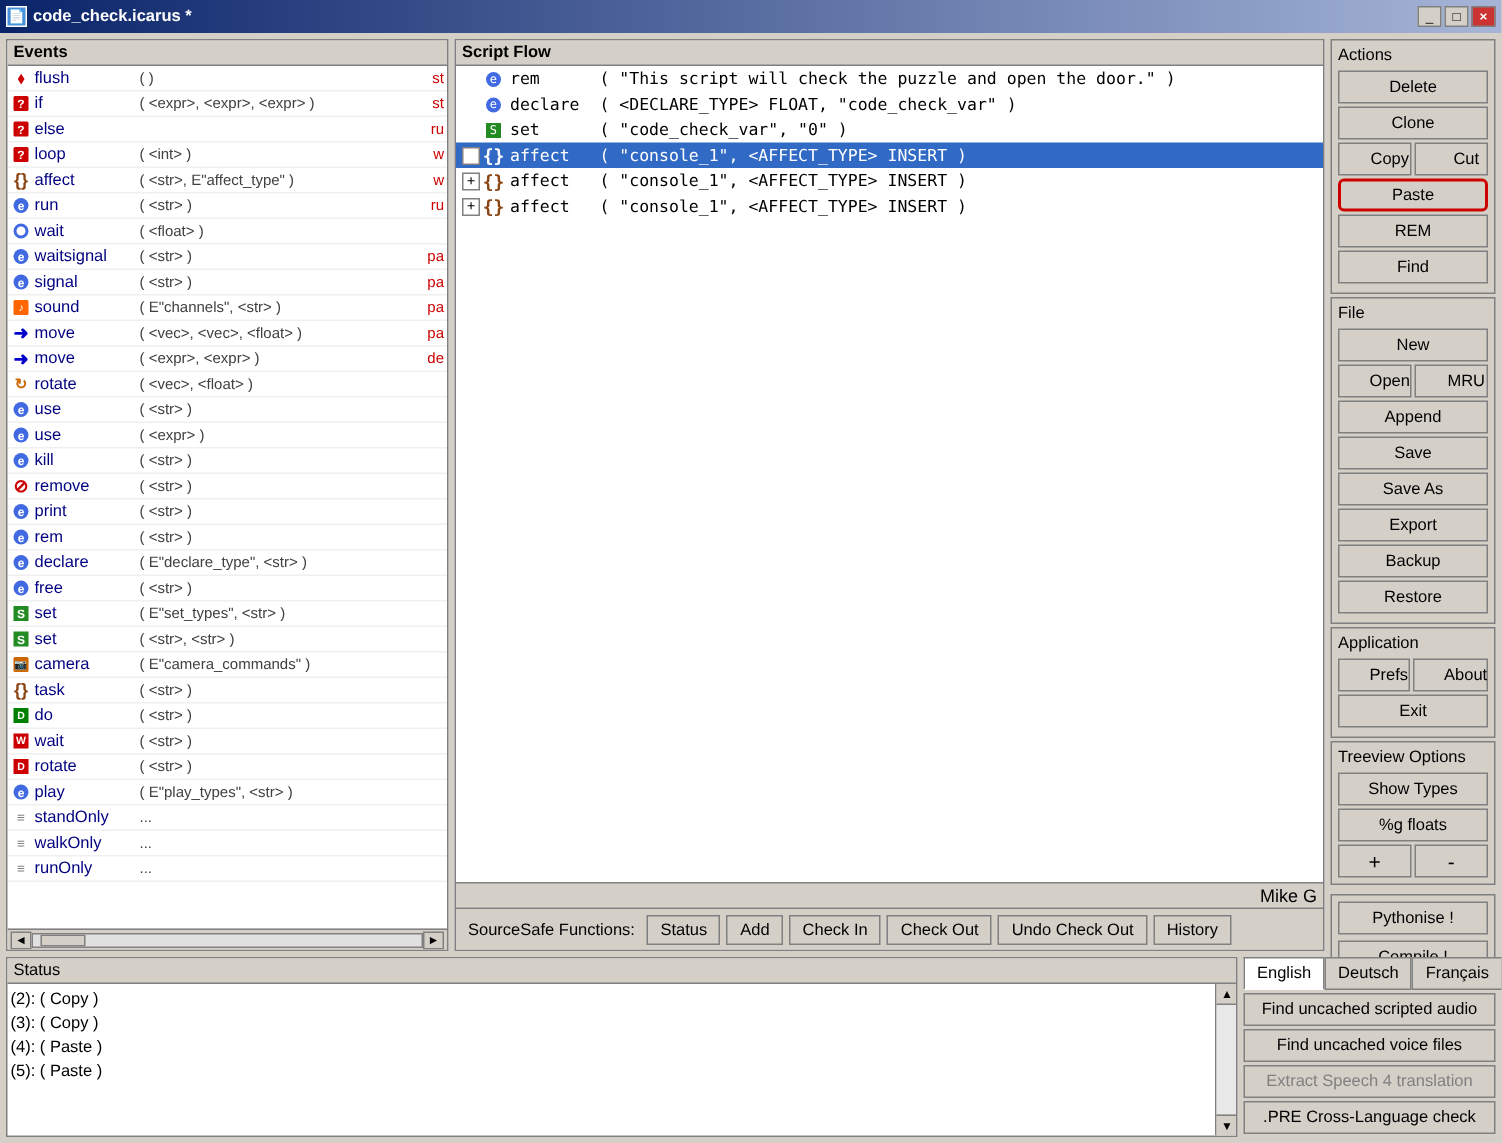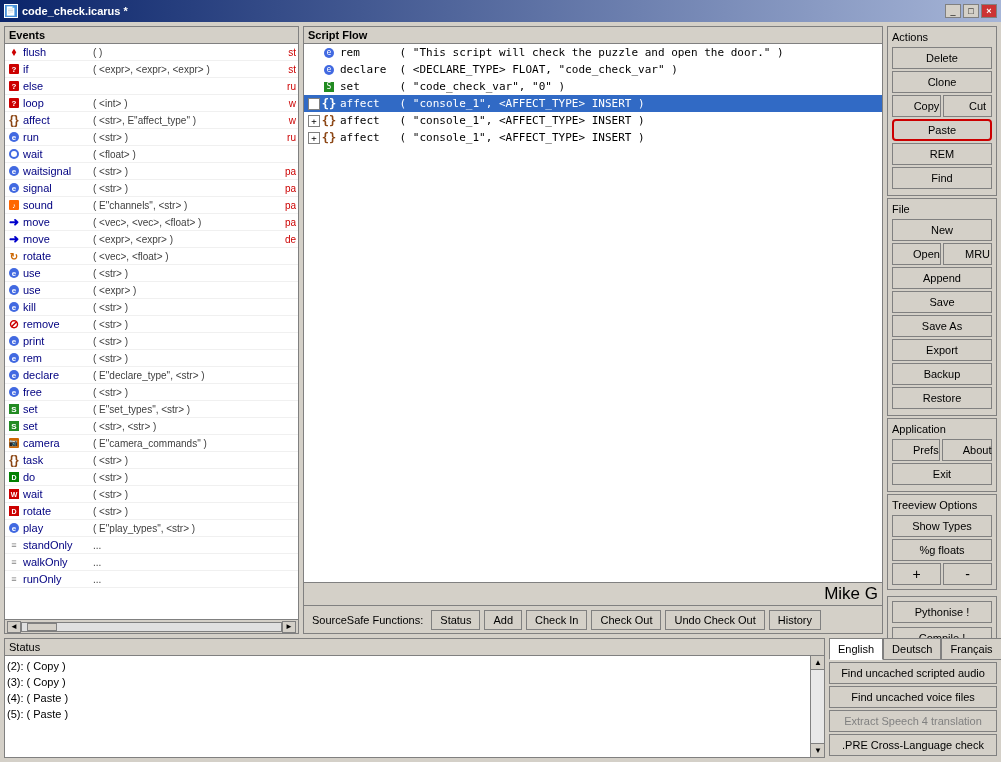"Mike G" .user-bar { font-size: 17px -> 12px }
